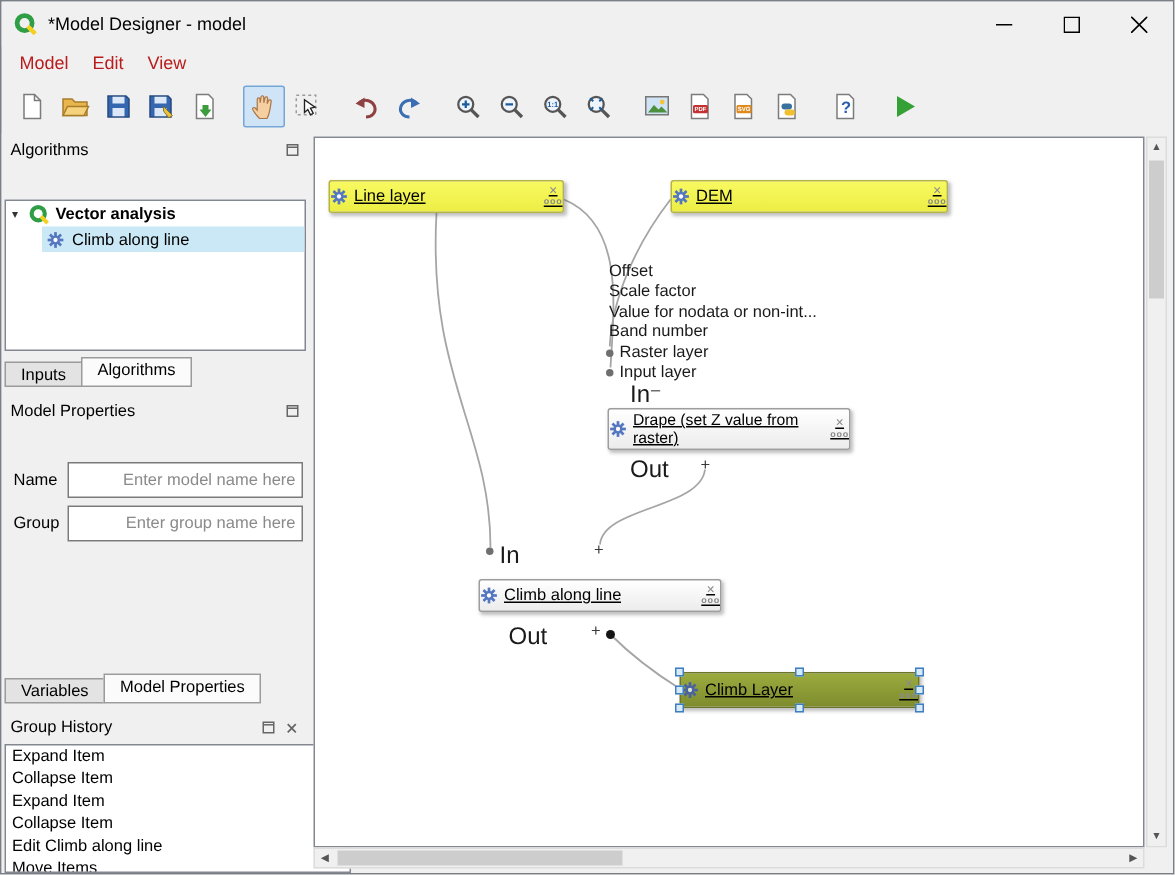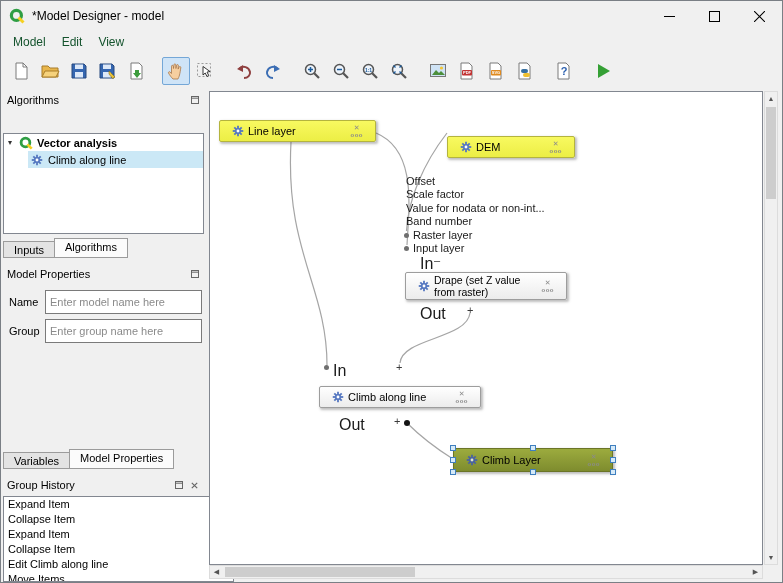"Model" .menu-item { color: #14532d -> #b91c1c }
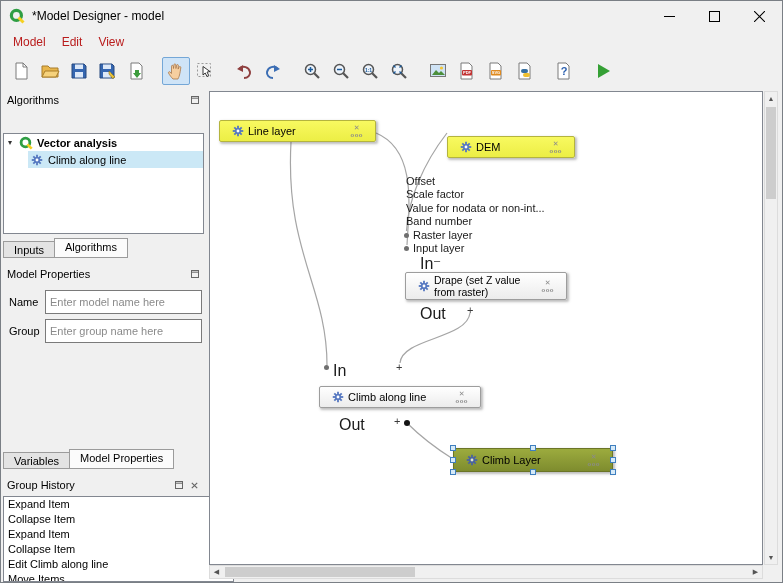"Line layer" .node { padding: 0 12px -> 0 0; text-decoration: none -> underline }
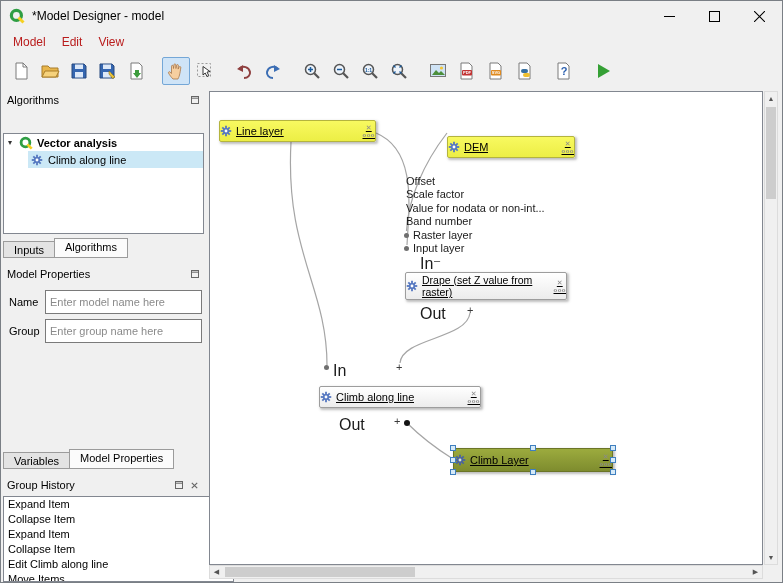"DEM" div.node { top: 44px -> 28px; width: 128px -> 185px }
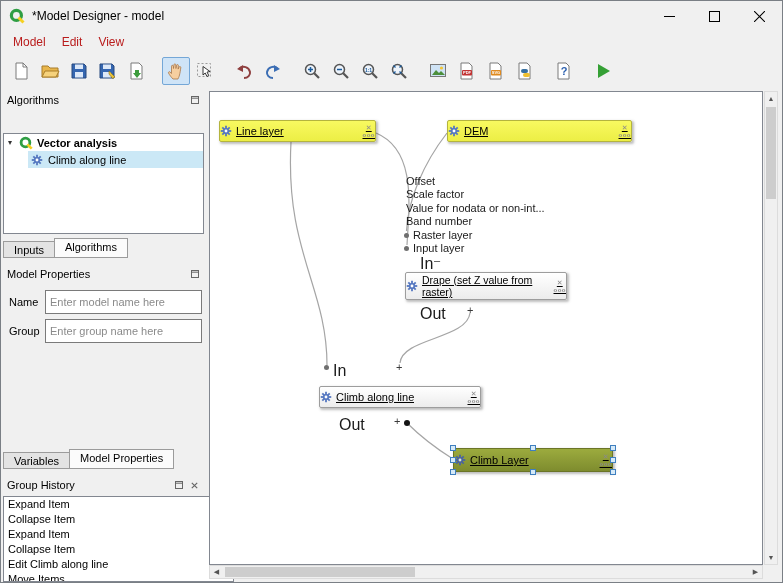"Name" .prop-row { margin-top: none -> 18px }
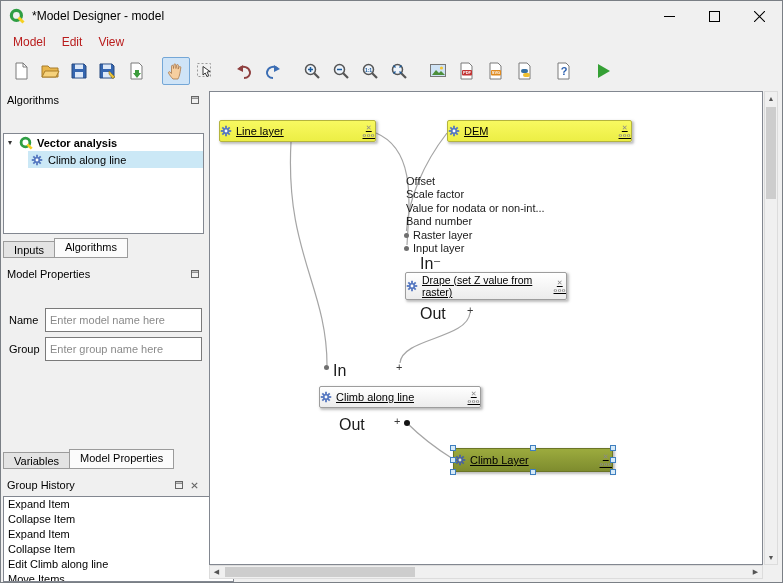"Enter model name here" .prop-input { text-align: none -> right }
